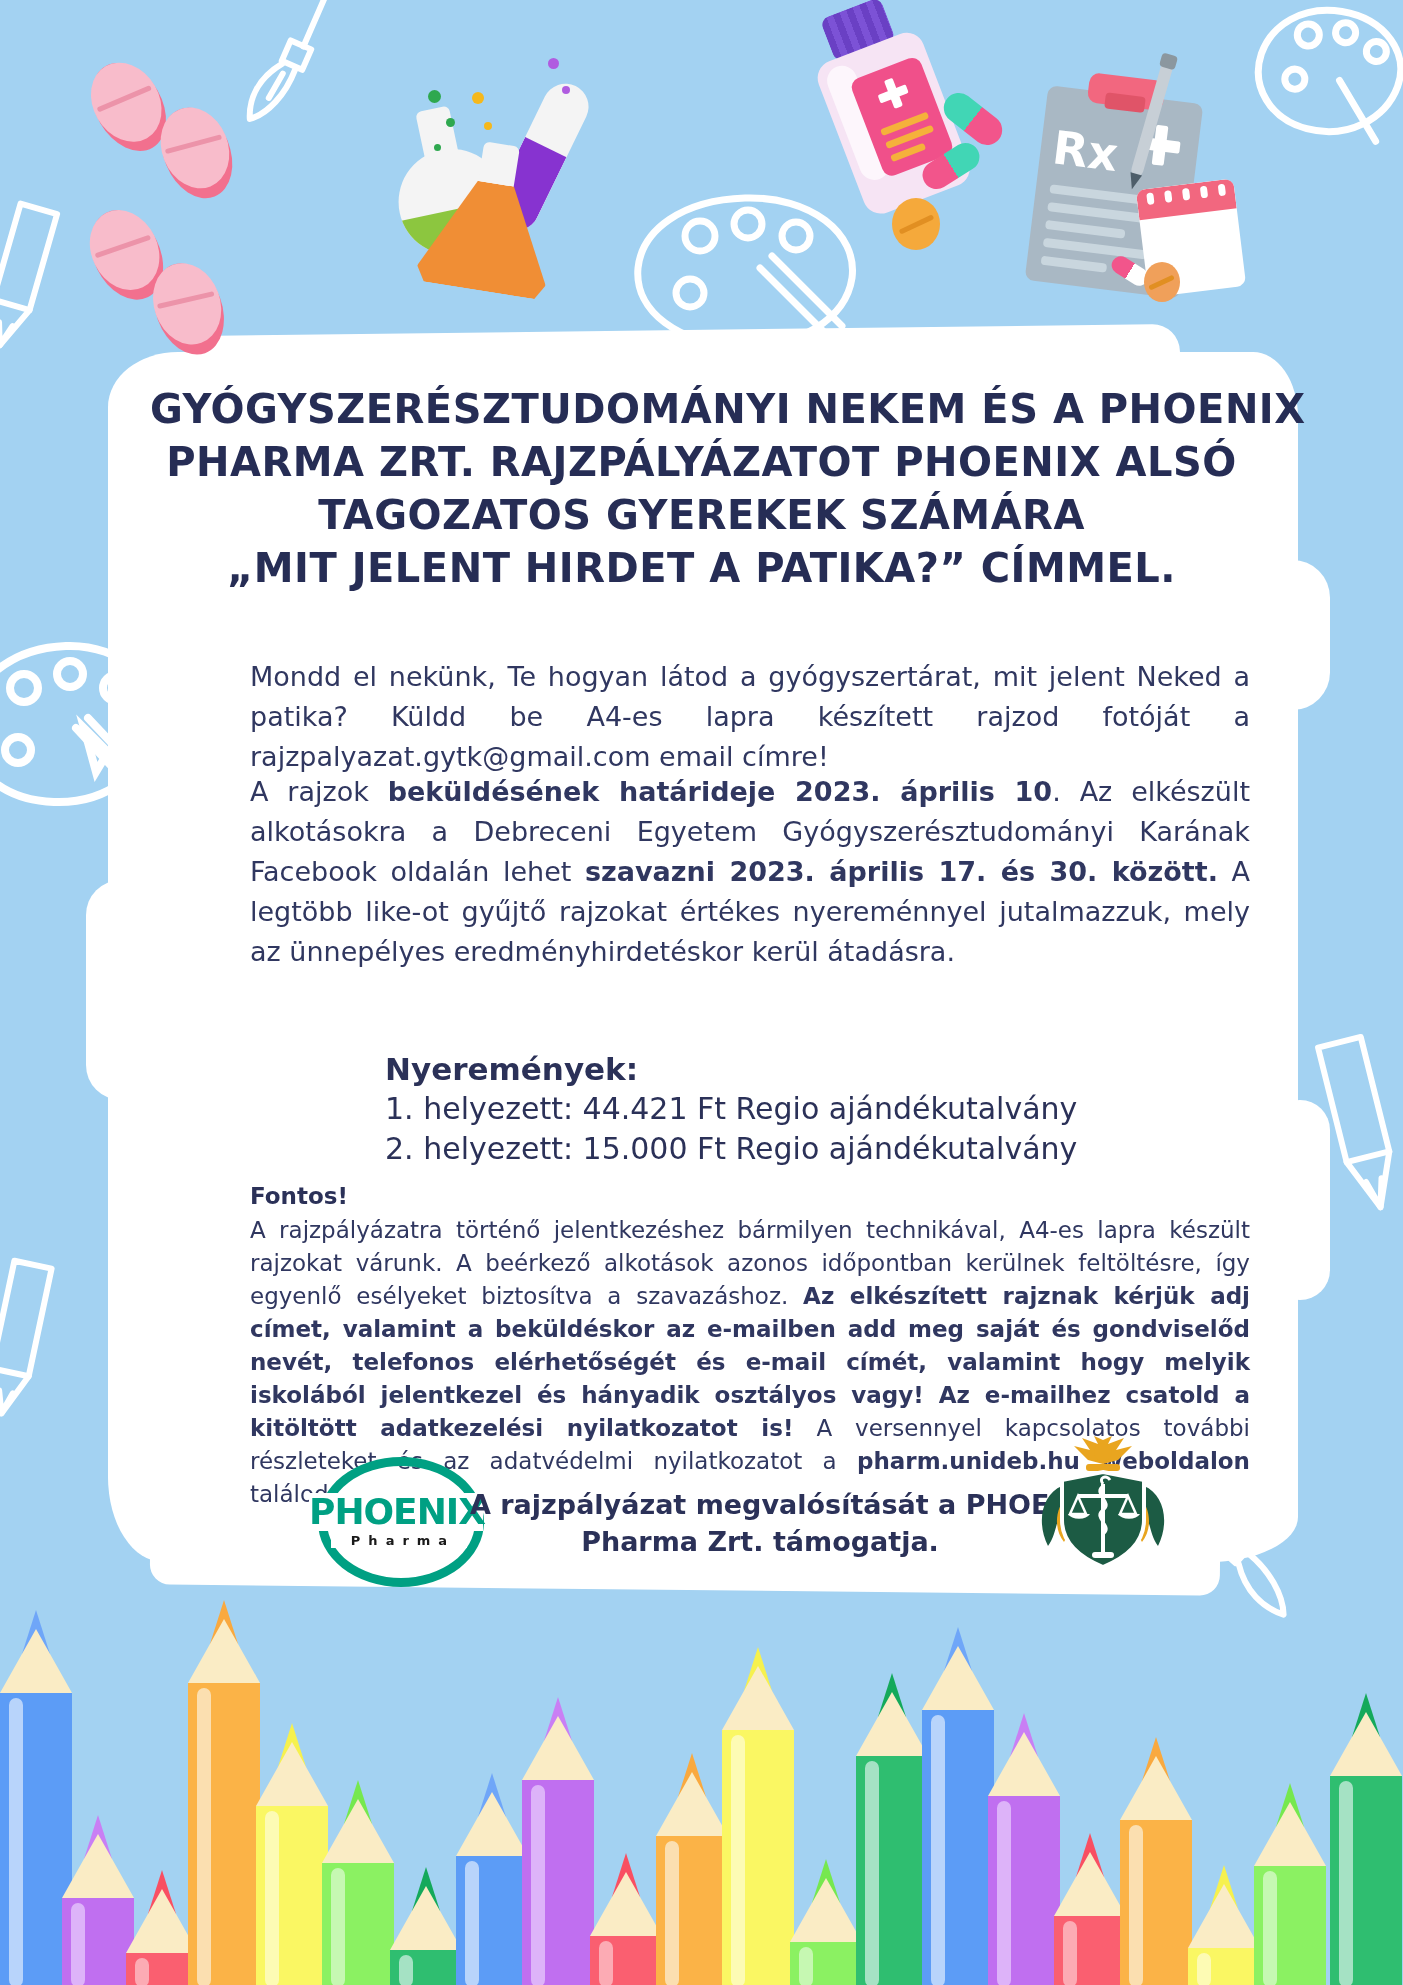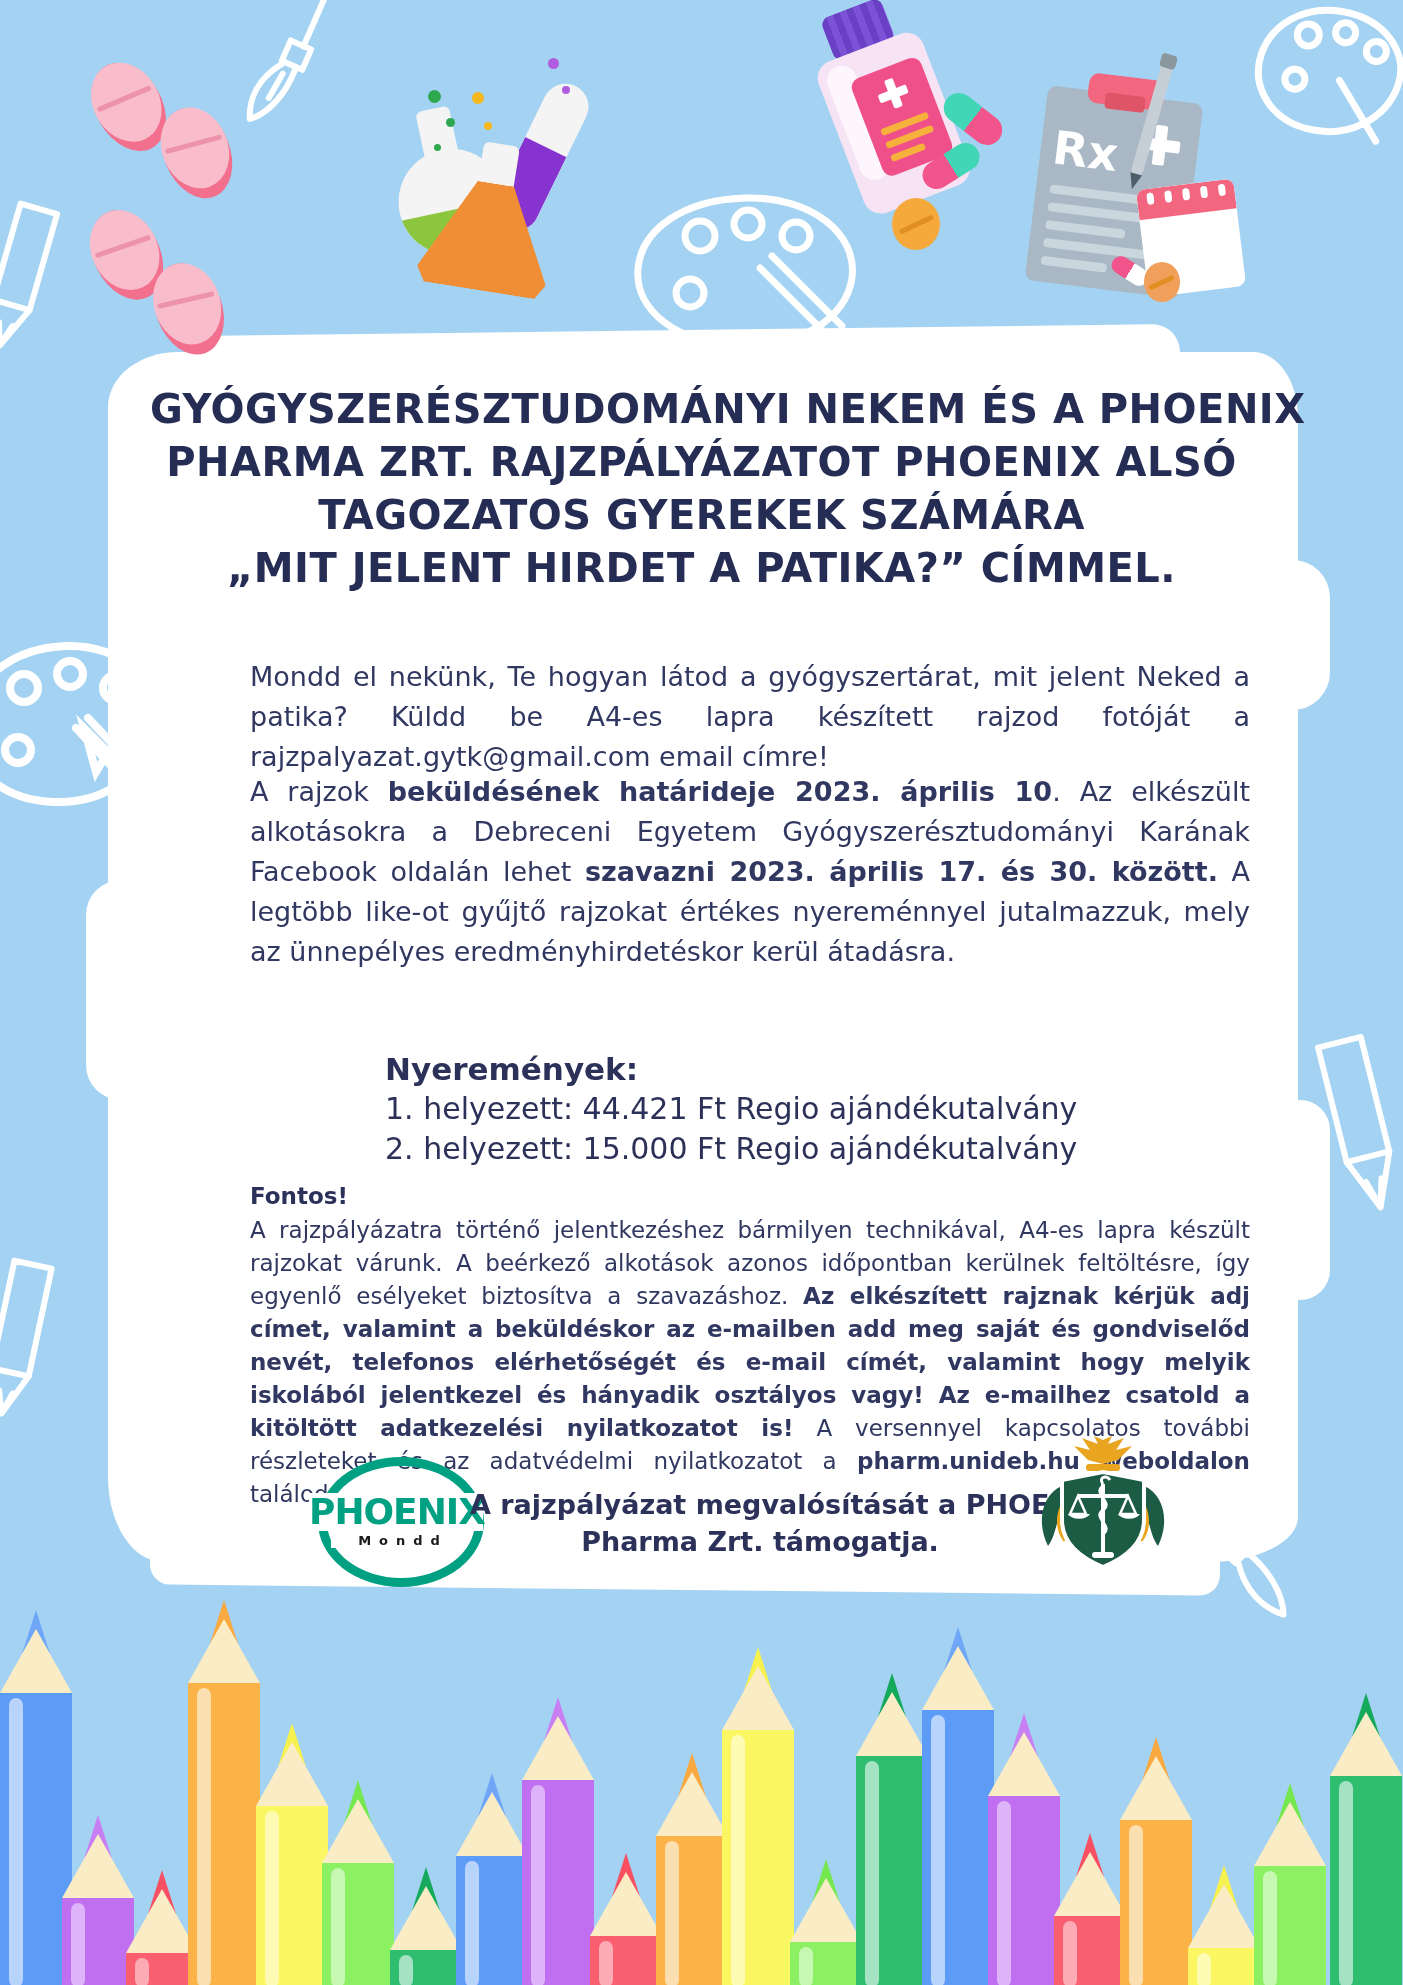"Mondd" div.phx-sub { text: Mondd -> Pharma }
